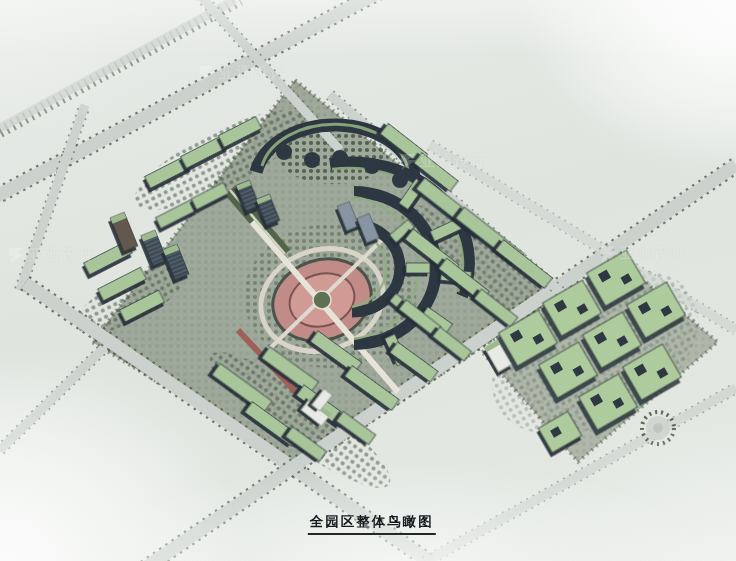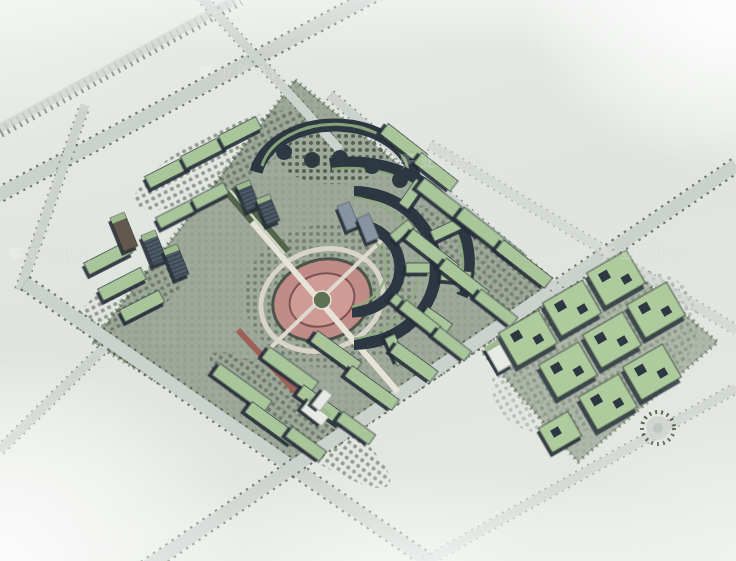"全园区整体鸟瞰图" div.caption { html: none -> <div>全园区整体鸟瞰图</div> }
